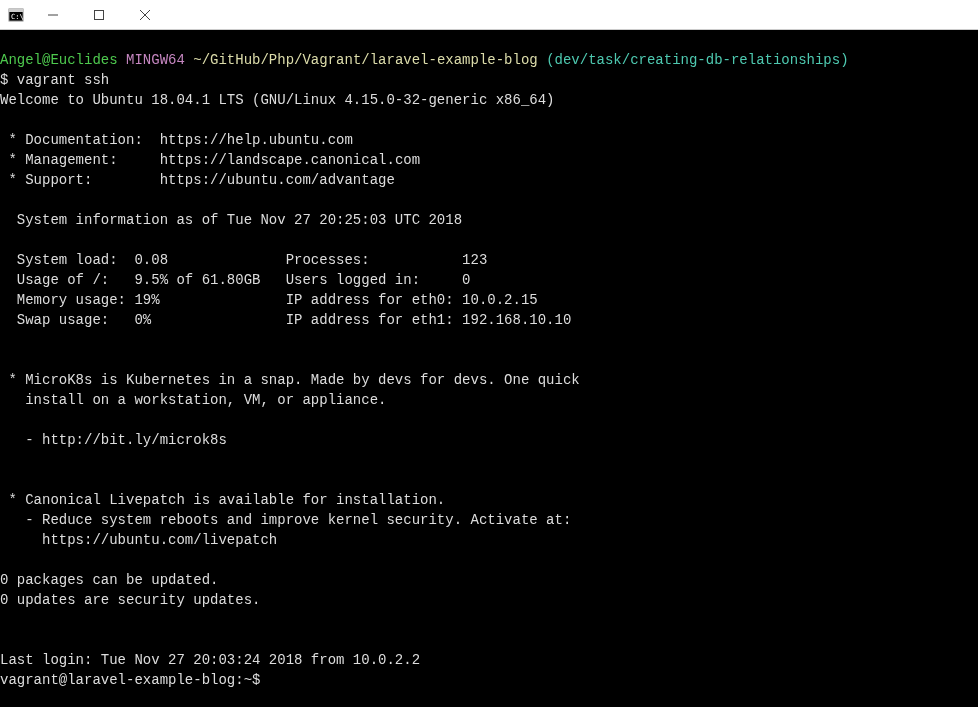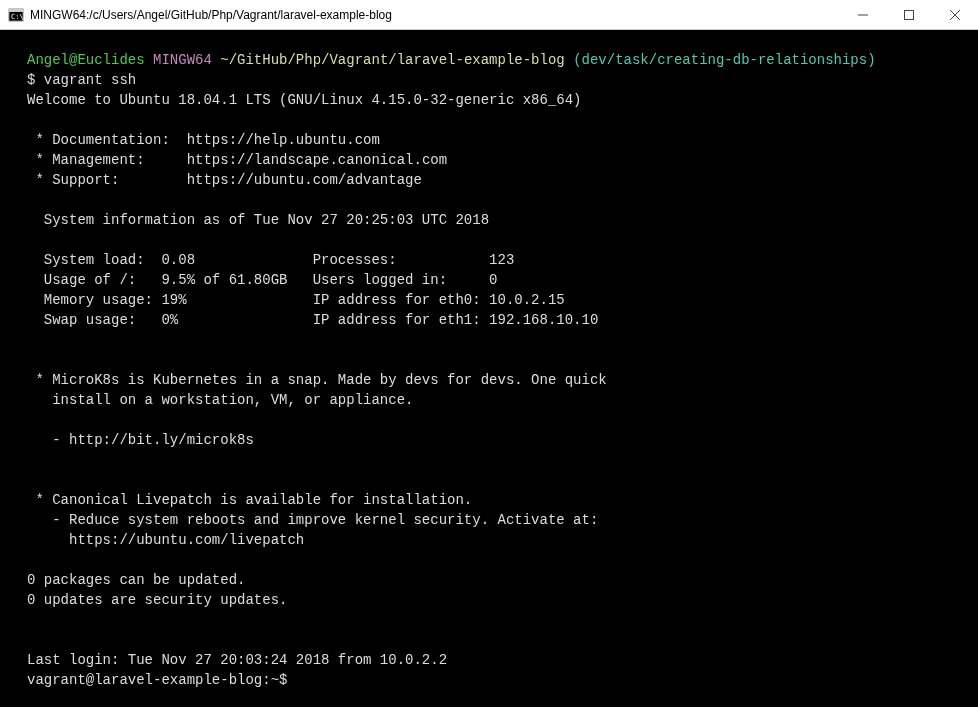"MINGW64:/c/Users/Angel/GitHub/Php/Vagran" div.titlebar-title { html: <div>MINGW64:/c/Users/Angel/GitHub/Php/Vagrant/laravel-example-blog</div> -> none }
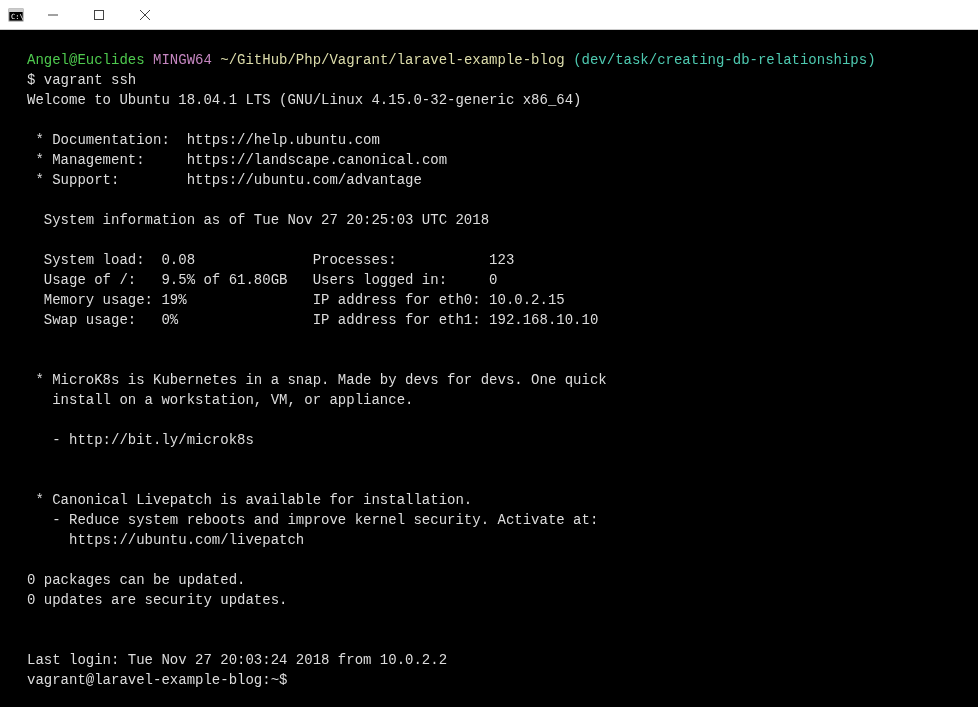"Angel@Euclides MINGW64" .terminal { margin-left: 27px -> none }
